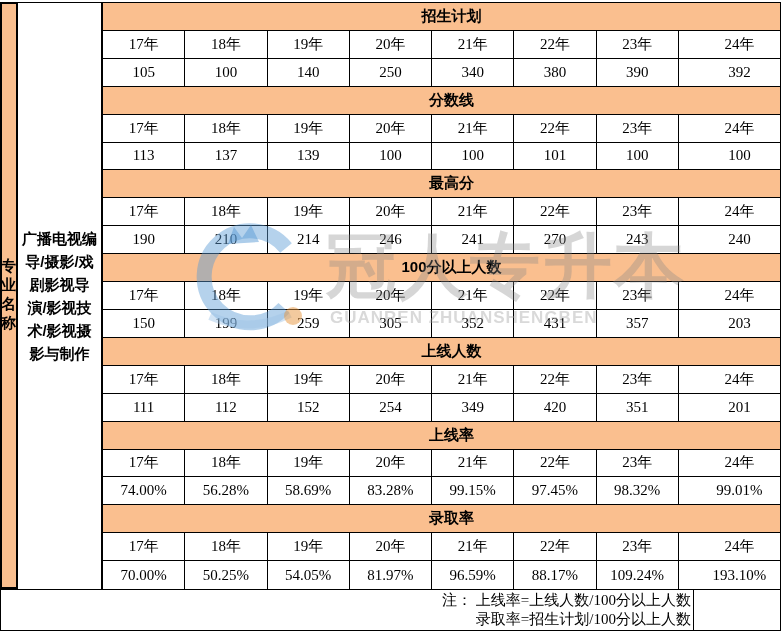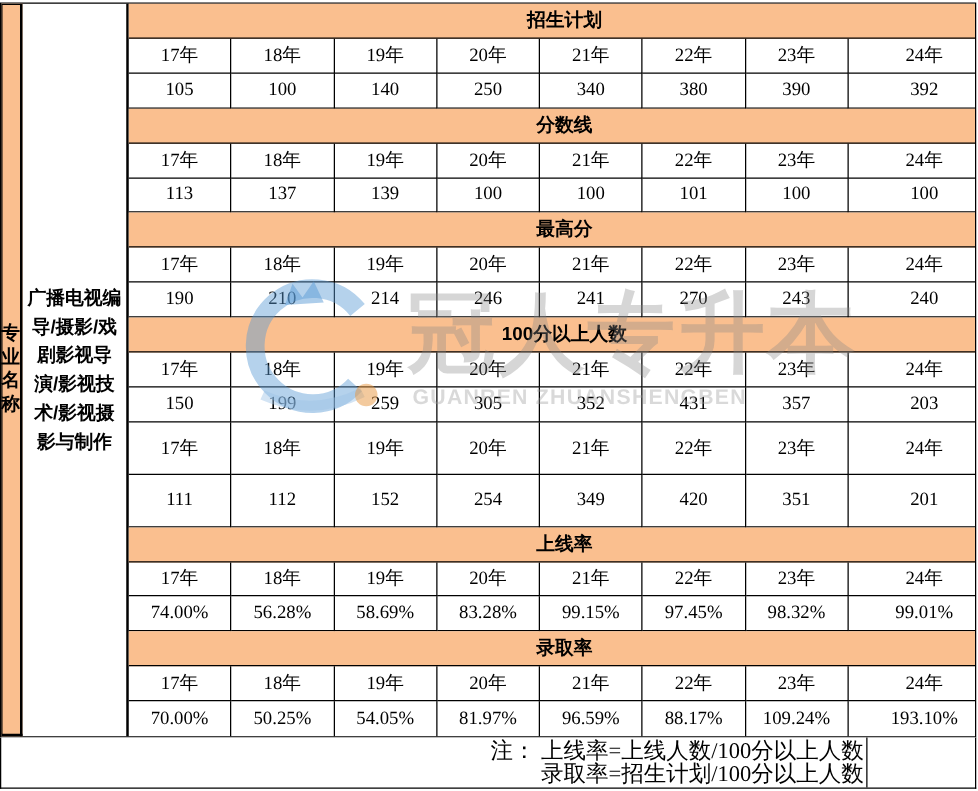"上线人数" div.row { html: none -> <div> <div>上线人数</div> </div> }
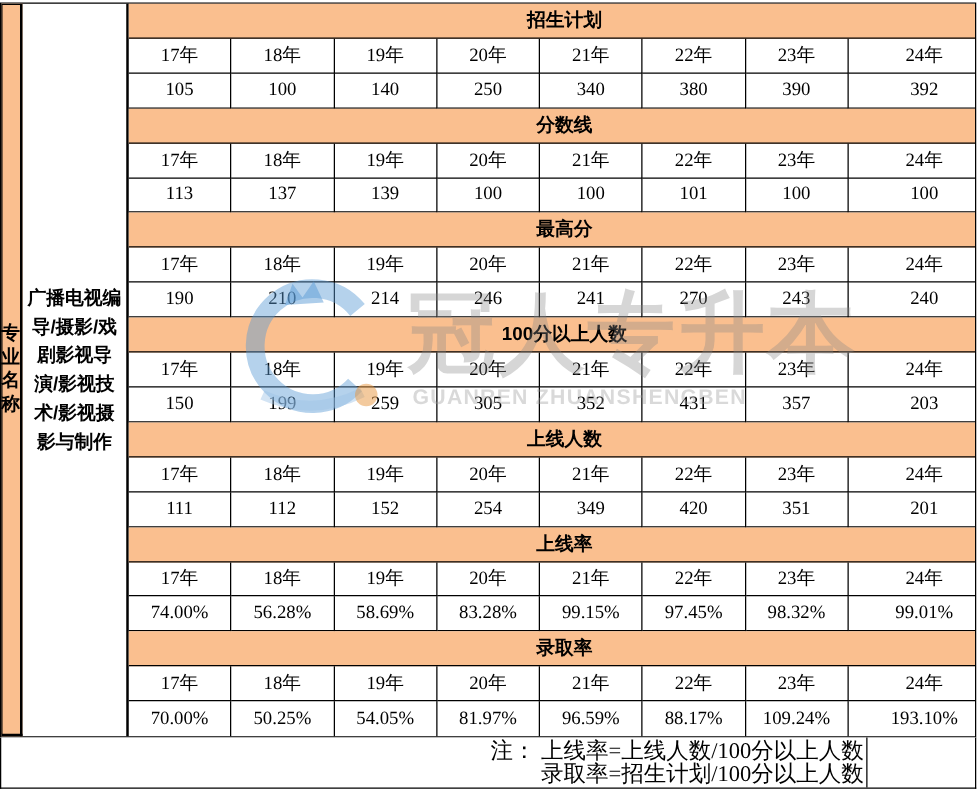"注： 上线率=上线人数/100分以上人数" .note-cell { font-size: 18px -> 15px }
